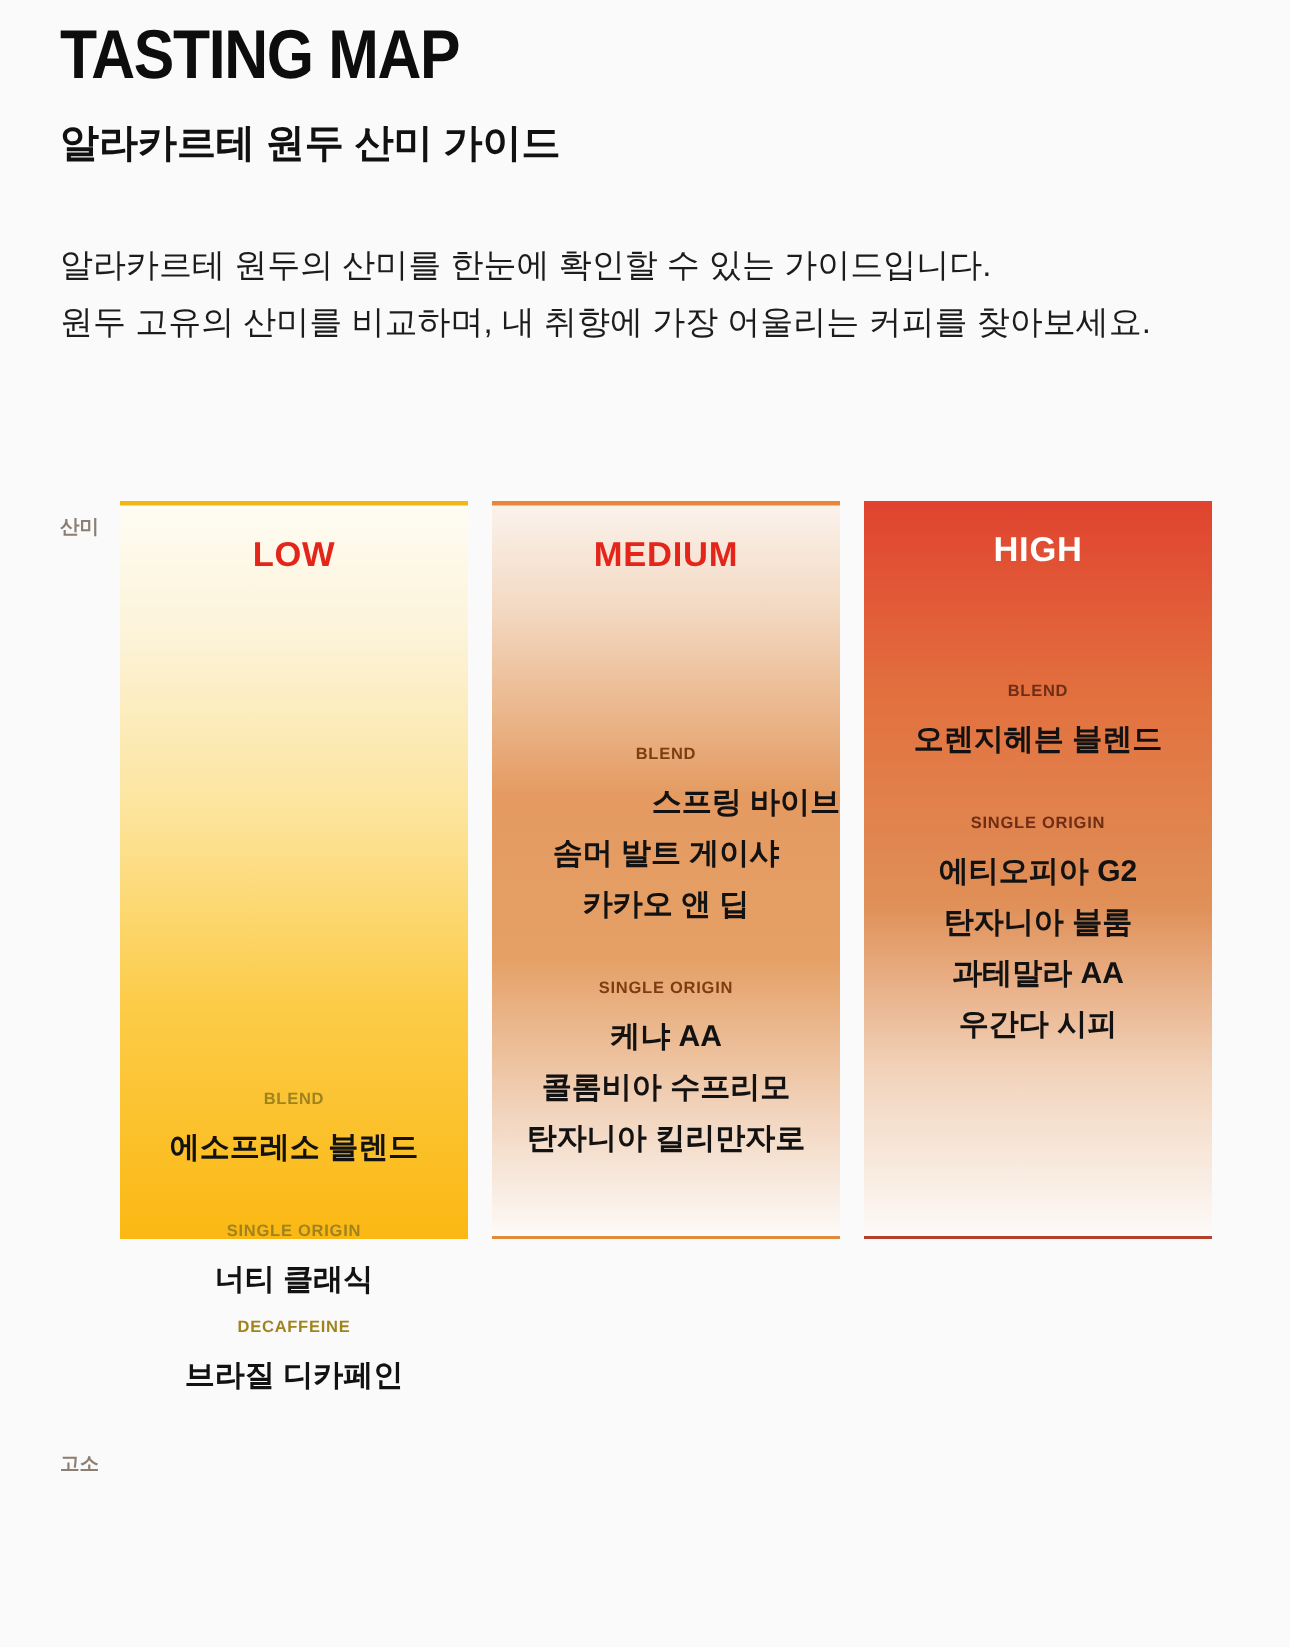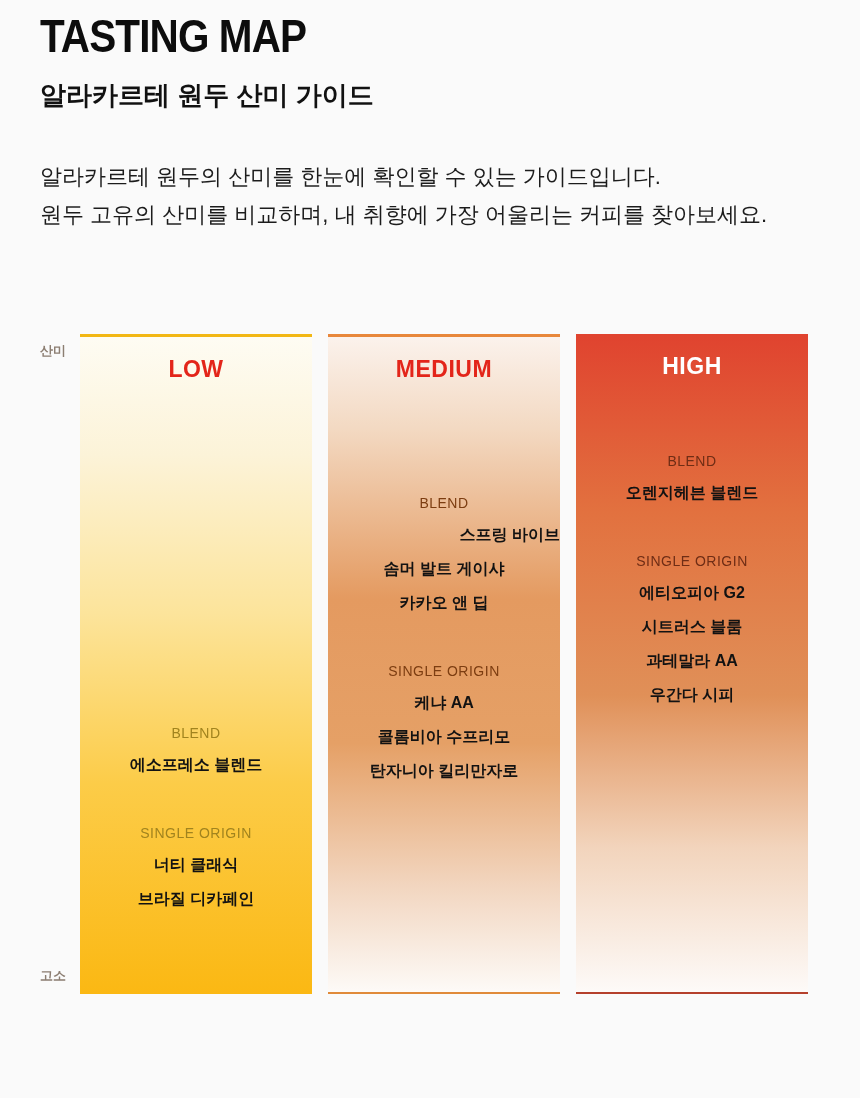"LOW" .column { height: 660px -> 492px }
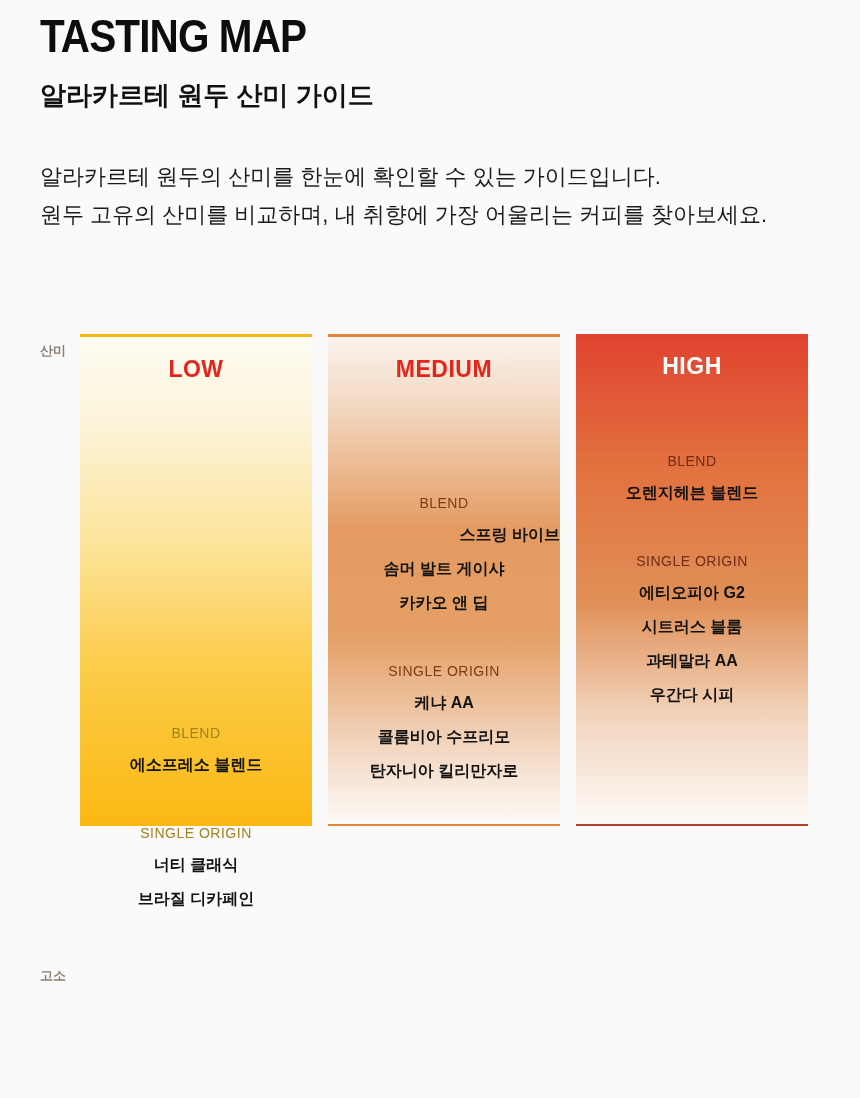"BLEND" .group-label { font-size: 14px -> 11px; font-weight: normal -> bold }
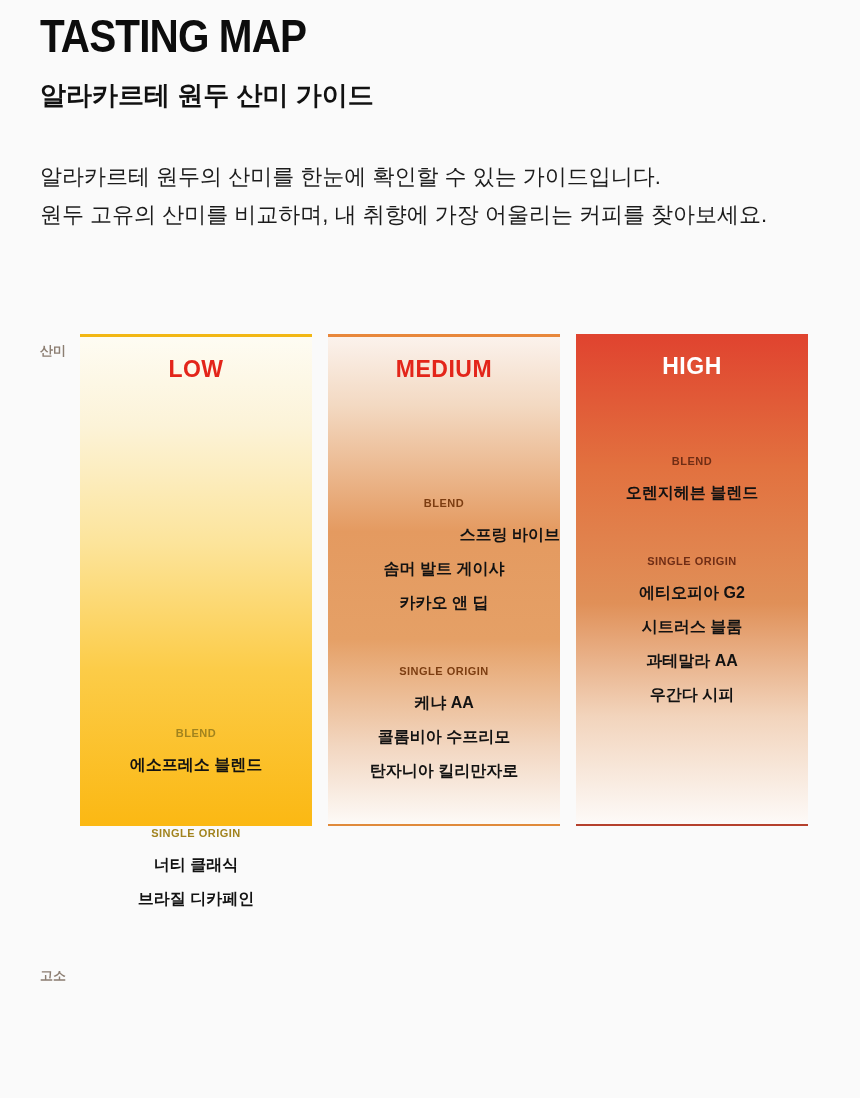"오렌지헤븐 블렌드" .bean { font-size: 16px -> 20px }
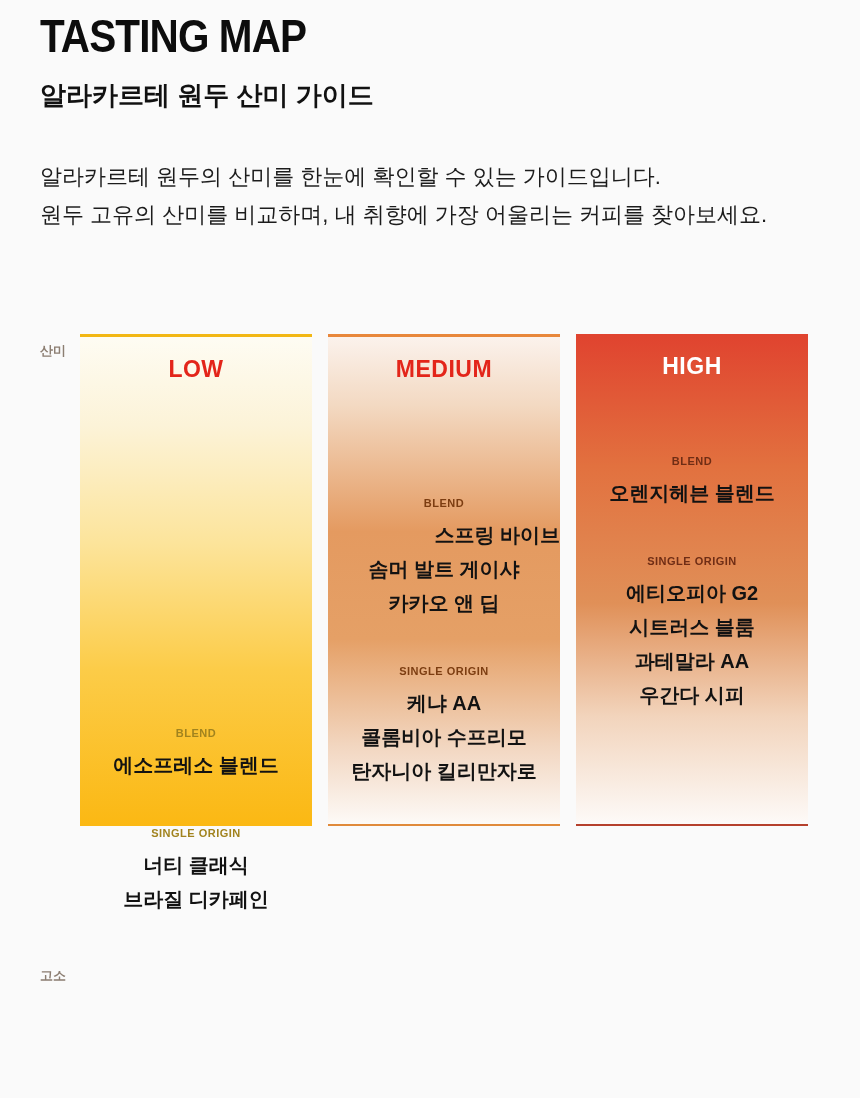"SINGLE ORIGIN" .group + .group { margin-top: 36px -> 24px }
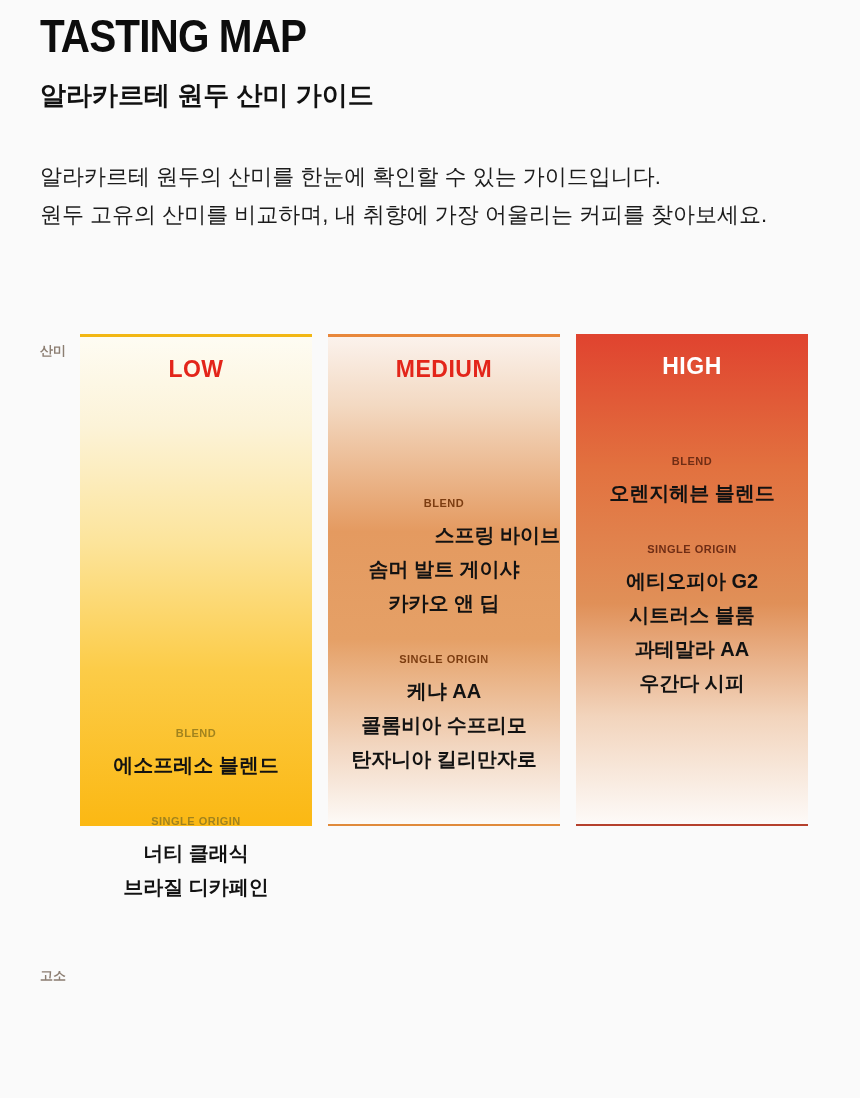"시트러스 블룸" div.bean { text: 시트러스 -> 탄자니아 }
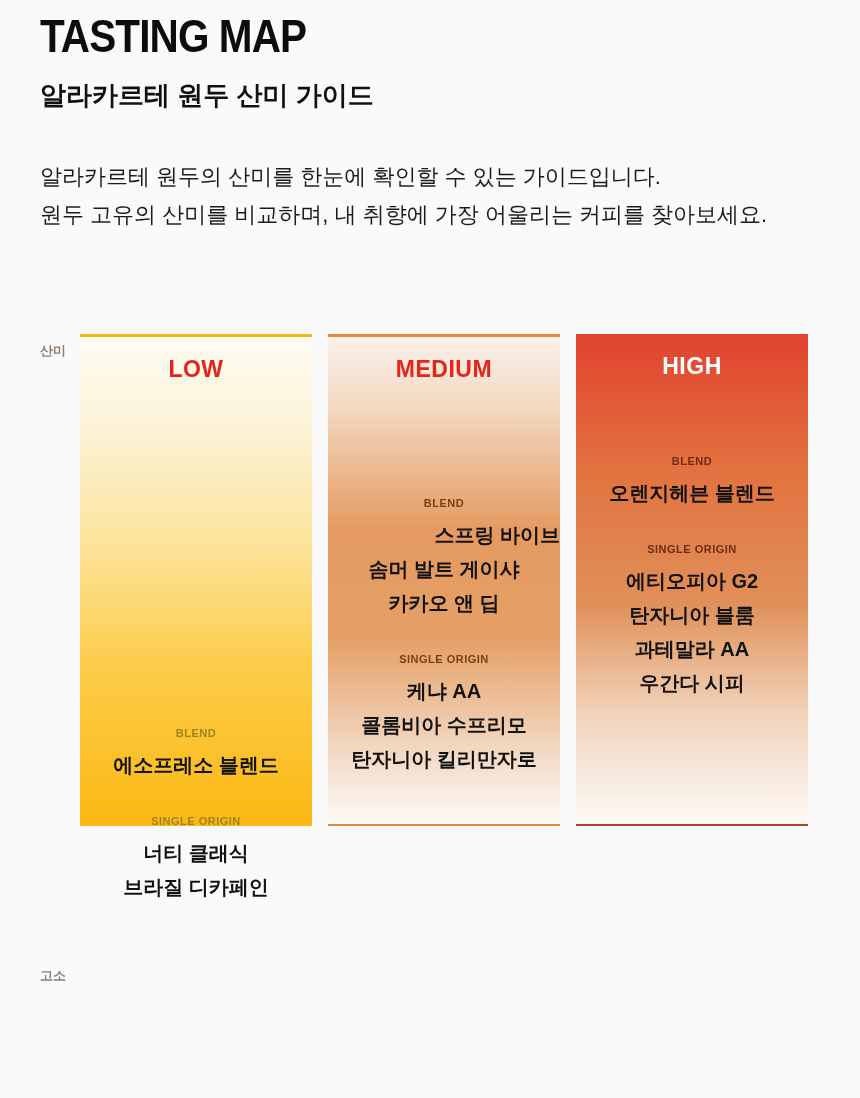"DECAFFEINE" div.group-label { html: none -> <div>DECAFFEINE</div> }
